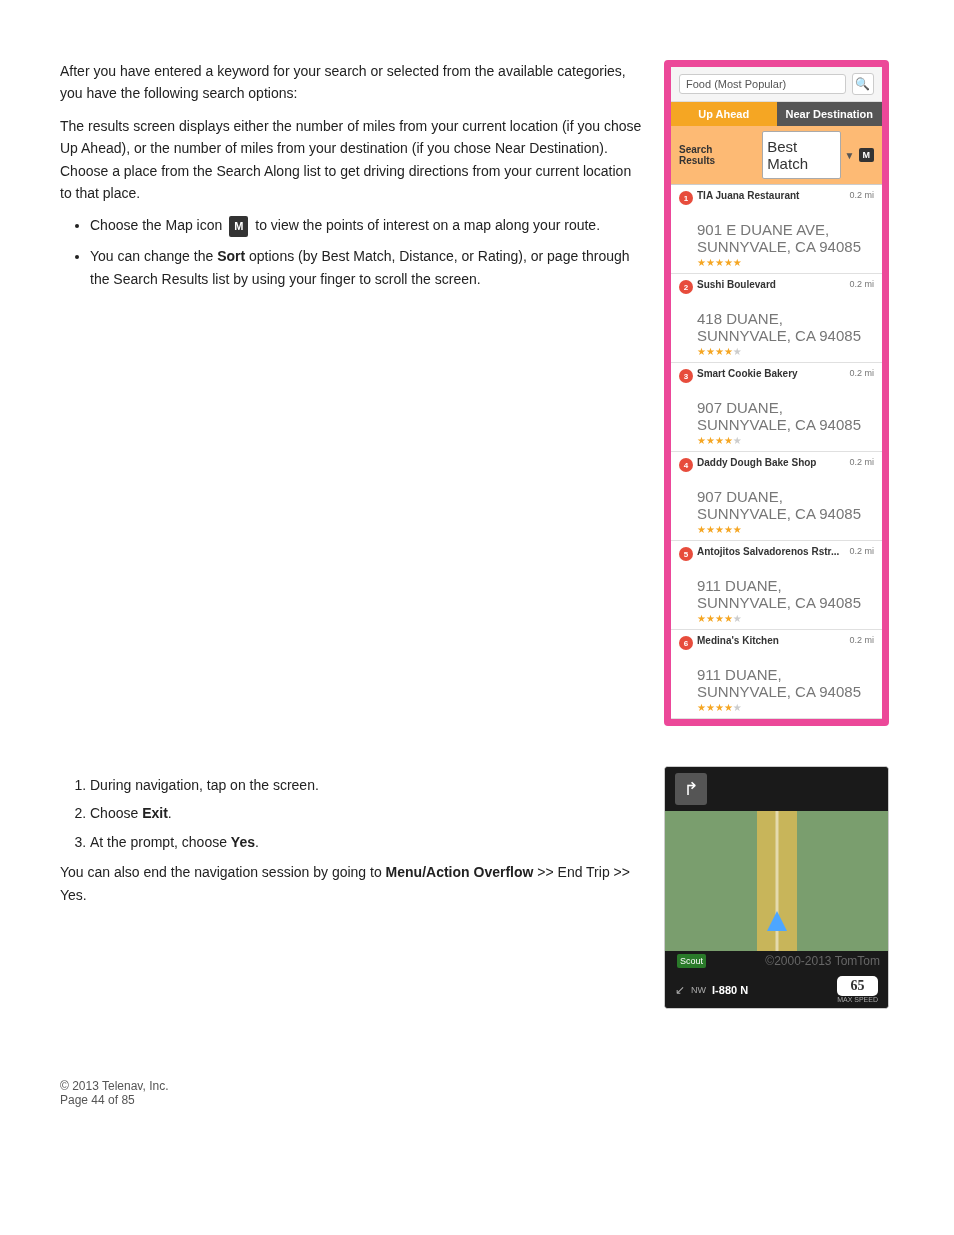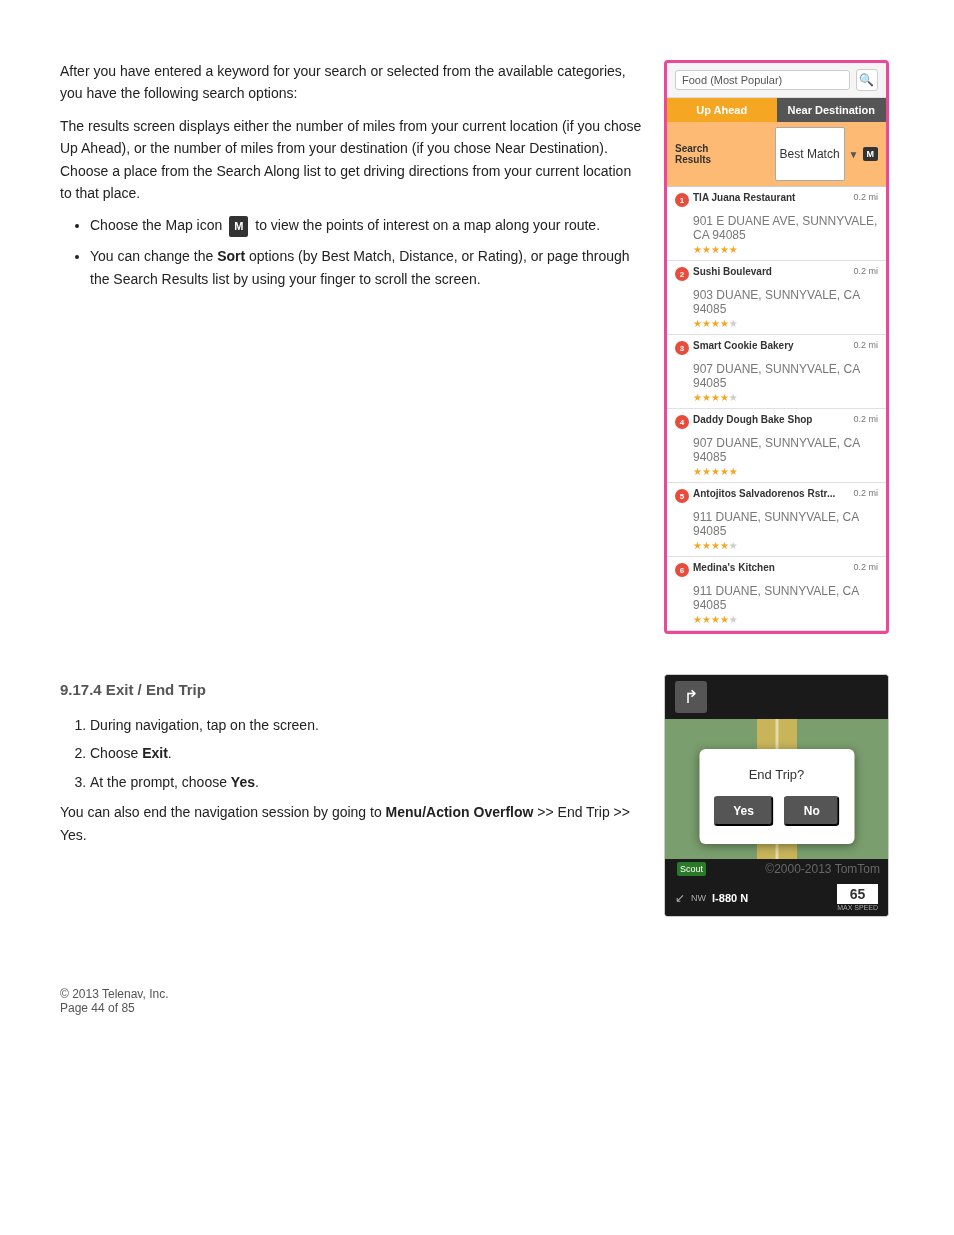"Food (Most Popular)" .screenshot-search { border: 3px solid #ec4899 -> 7px solid #ec4899 }
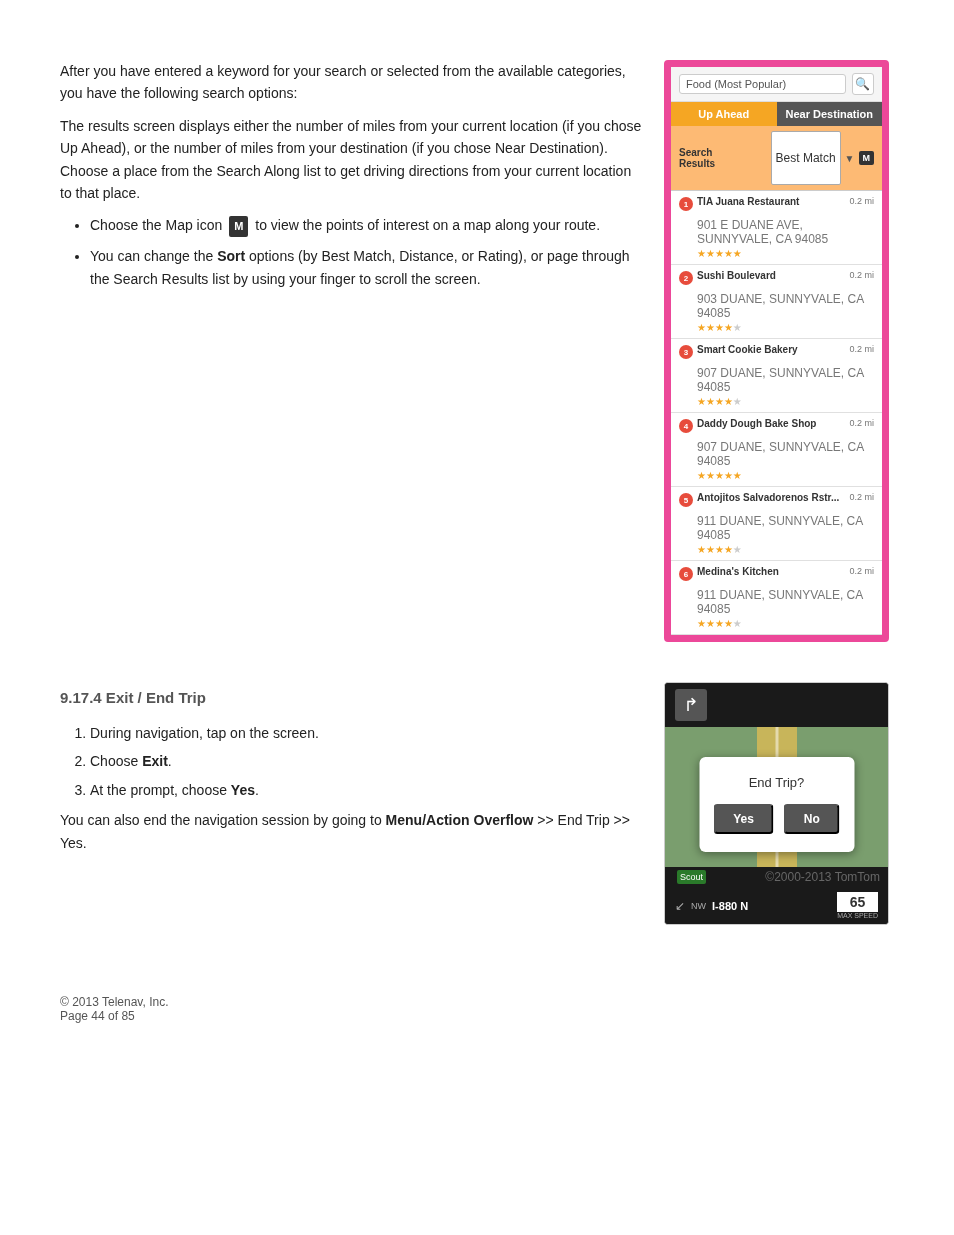"Best Match" .sort-dropdown { font-size: 12px -> 15px; padding: 19px 4px -> 6px 4px }
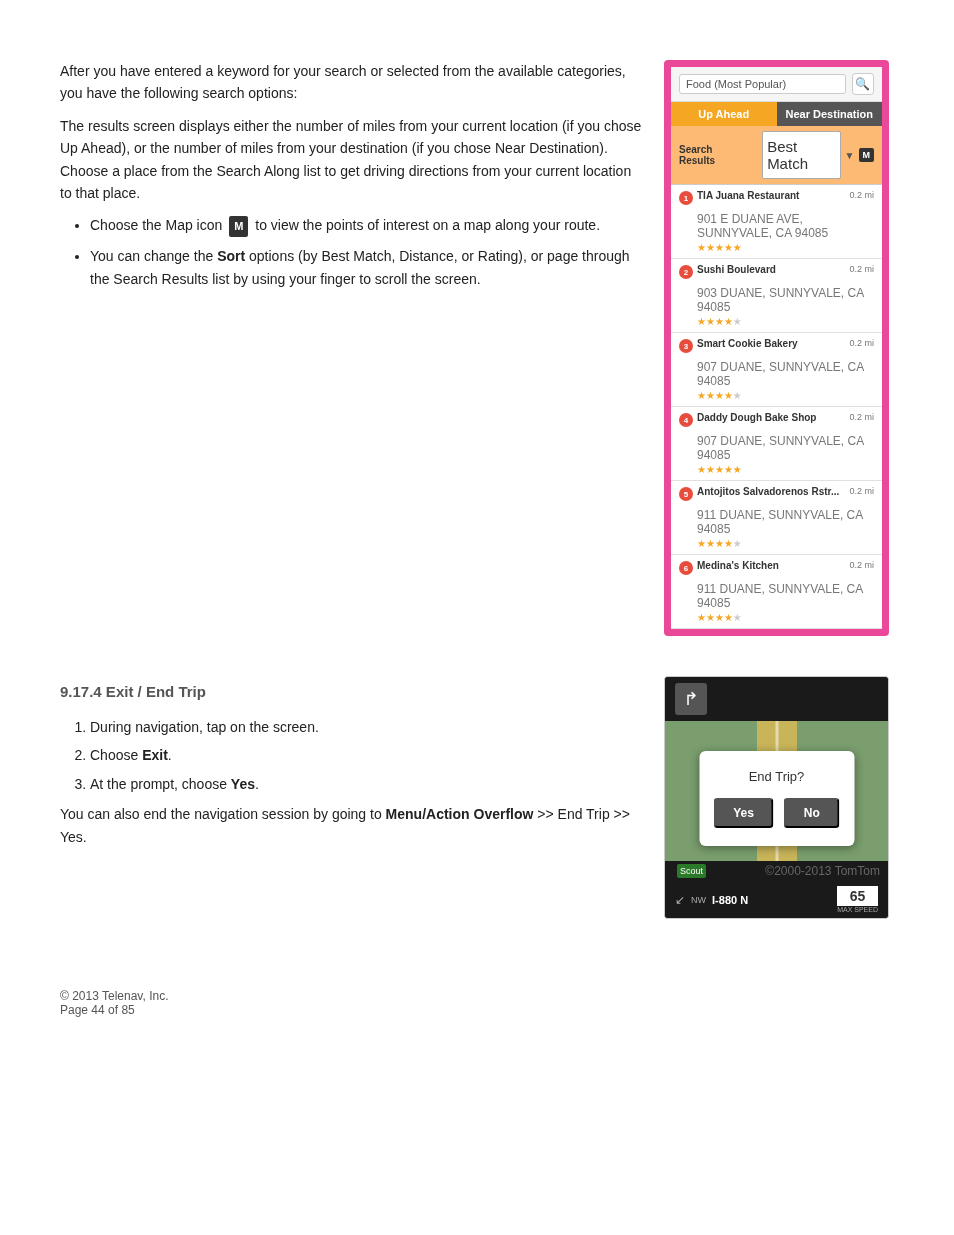"901 E DUANE AVE, SUNNYVALE," .result-addr { font-size: 12px -> 15px; margin: 7px 0 2px 18px -> 16px 0 2px 18px }
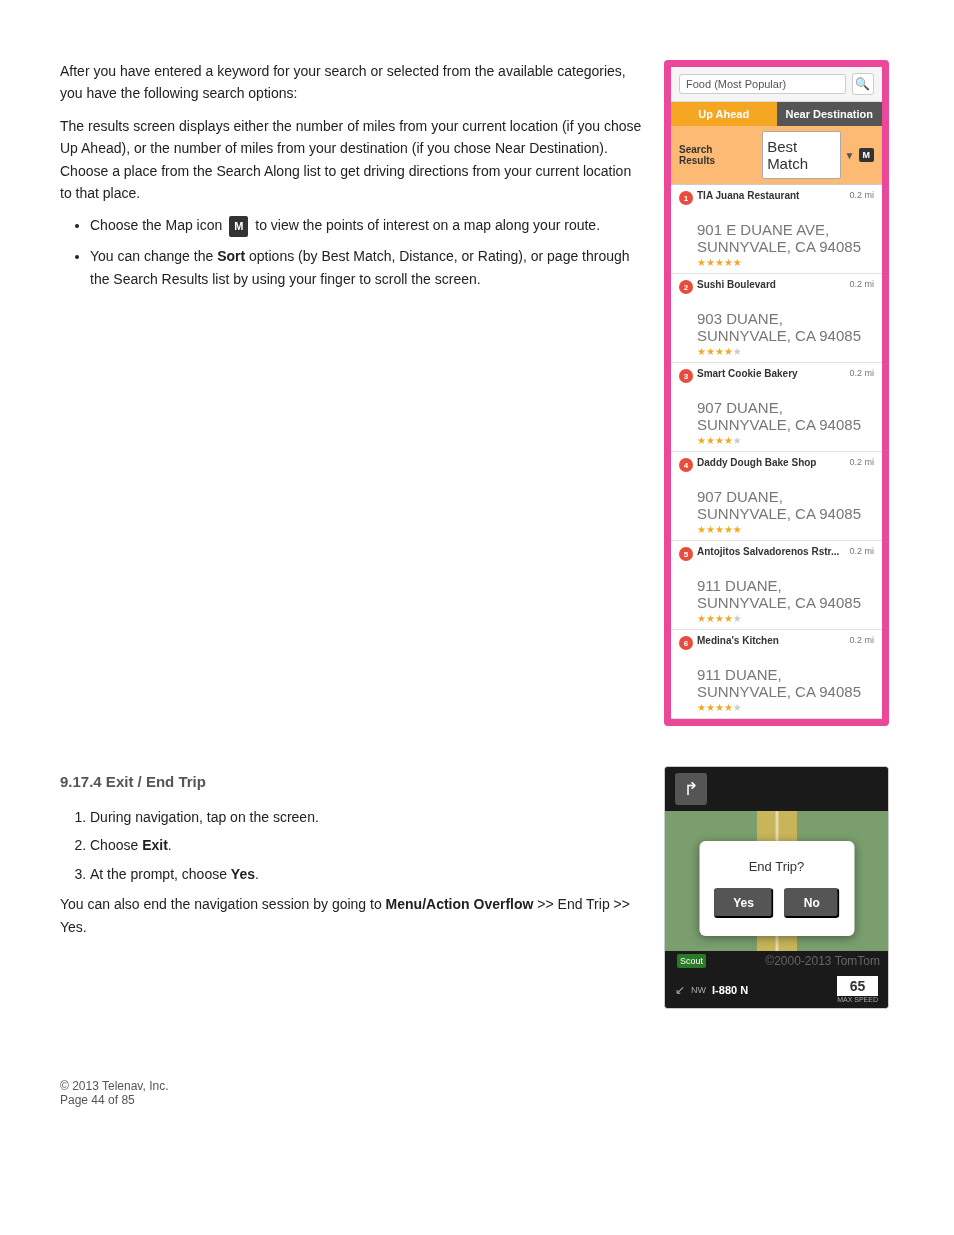"903 DUANE, SUNNYVALE, CA 94085" div.result-addr { text: 903 -> 418 }
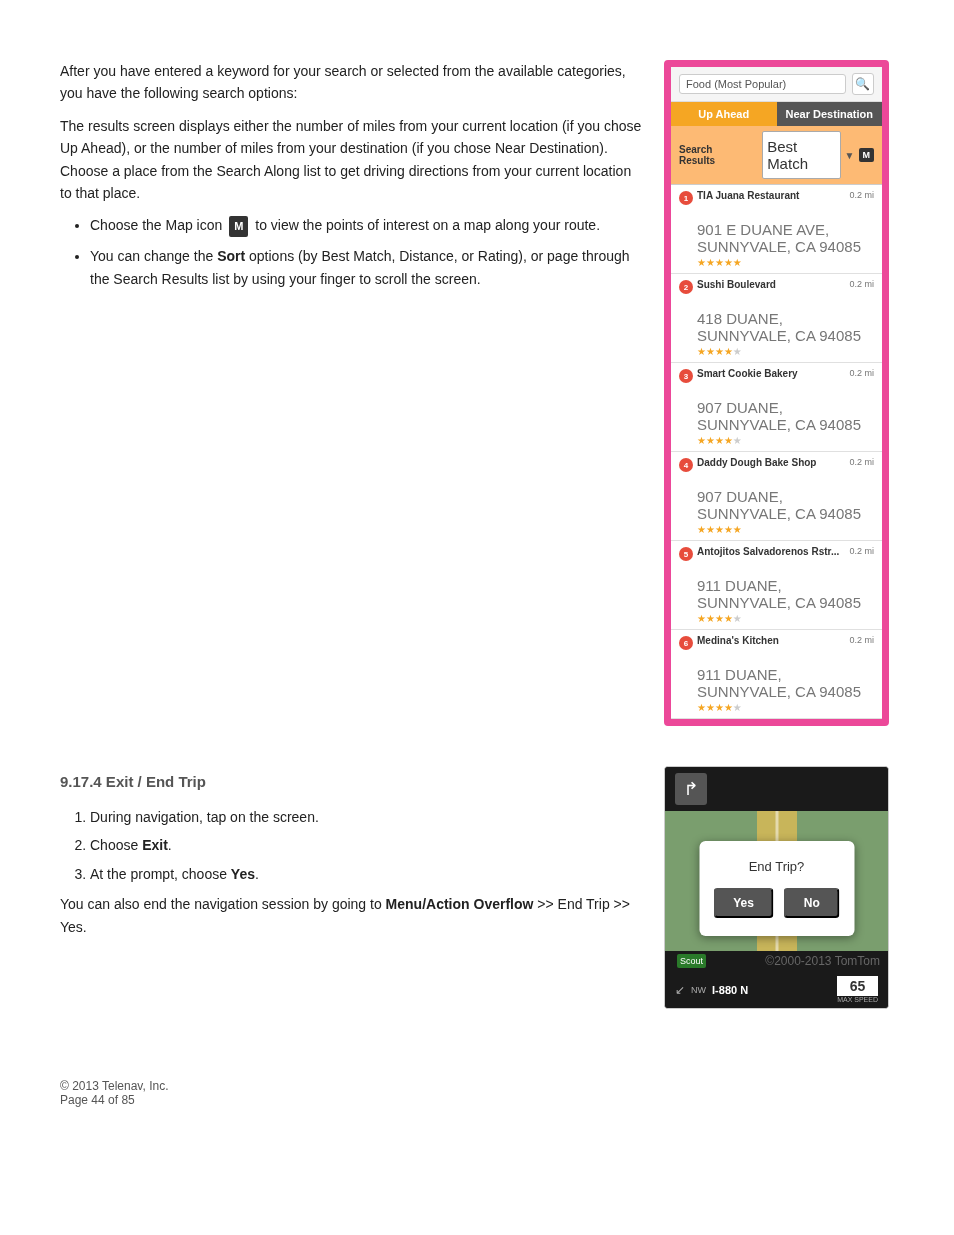"9.17.4 Exit / End Trip" div.section-title { html: <div>9.17.4 Exit / End Trip</div> -> none }
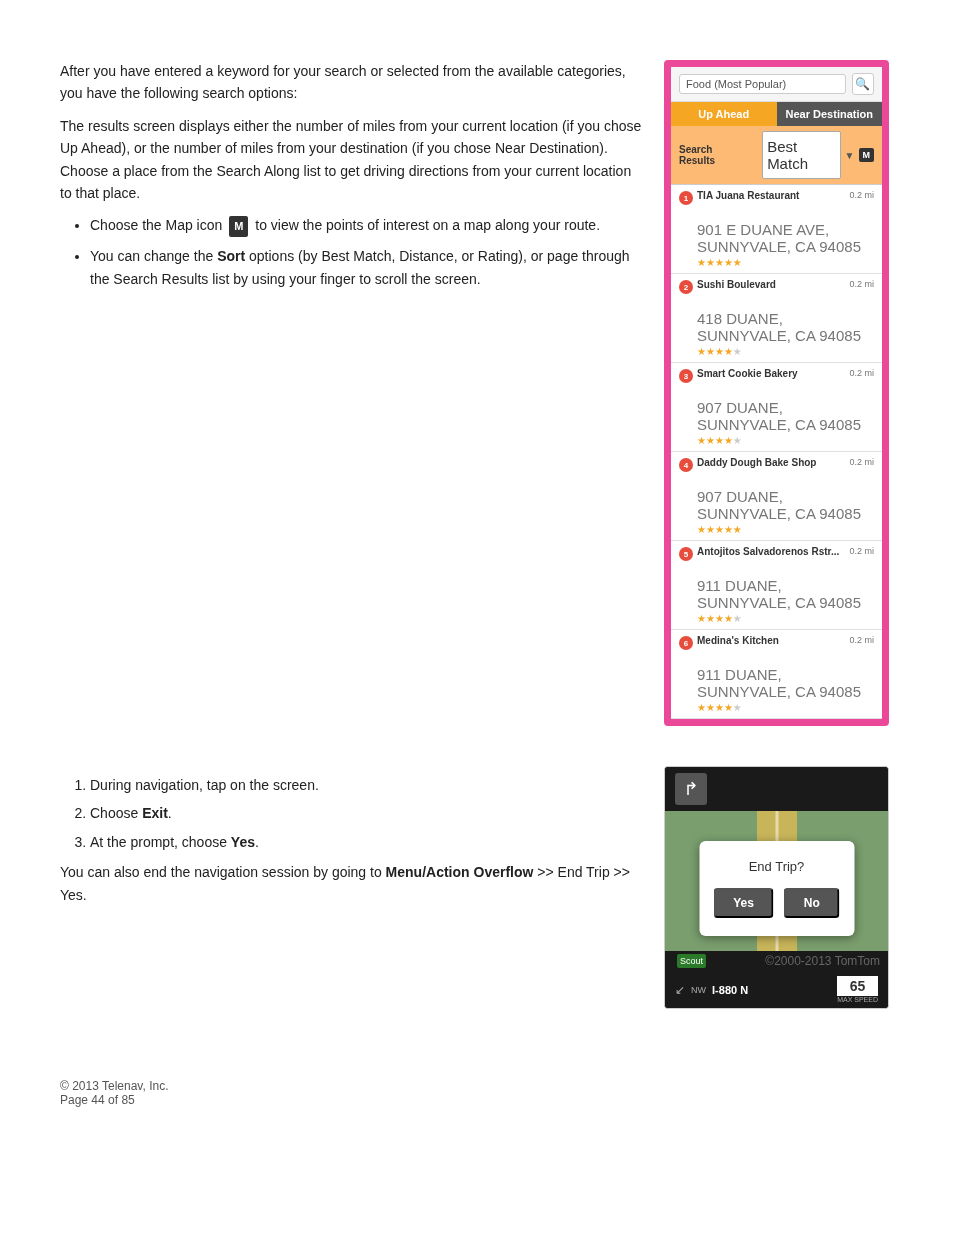"End Trip?" div.end-trip-modal { html: <div> <div>End Trip?</div> <div> <button>Yes</button> <button>No</button> </div> </div> -> none }
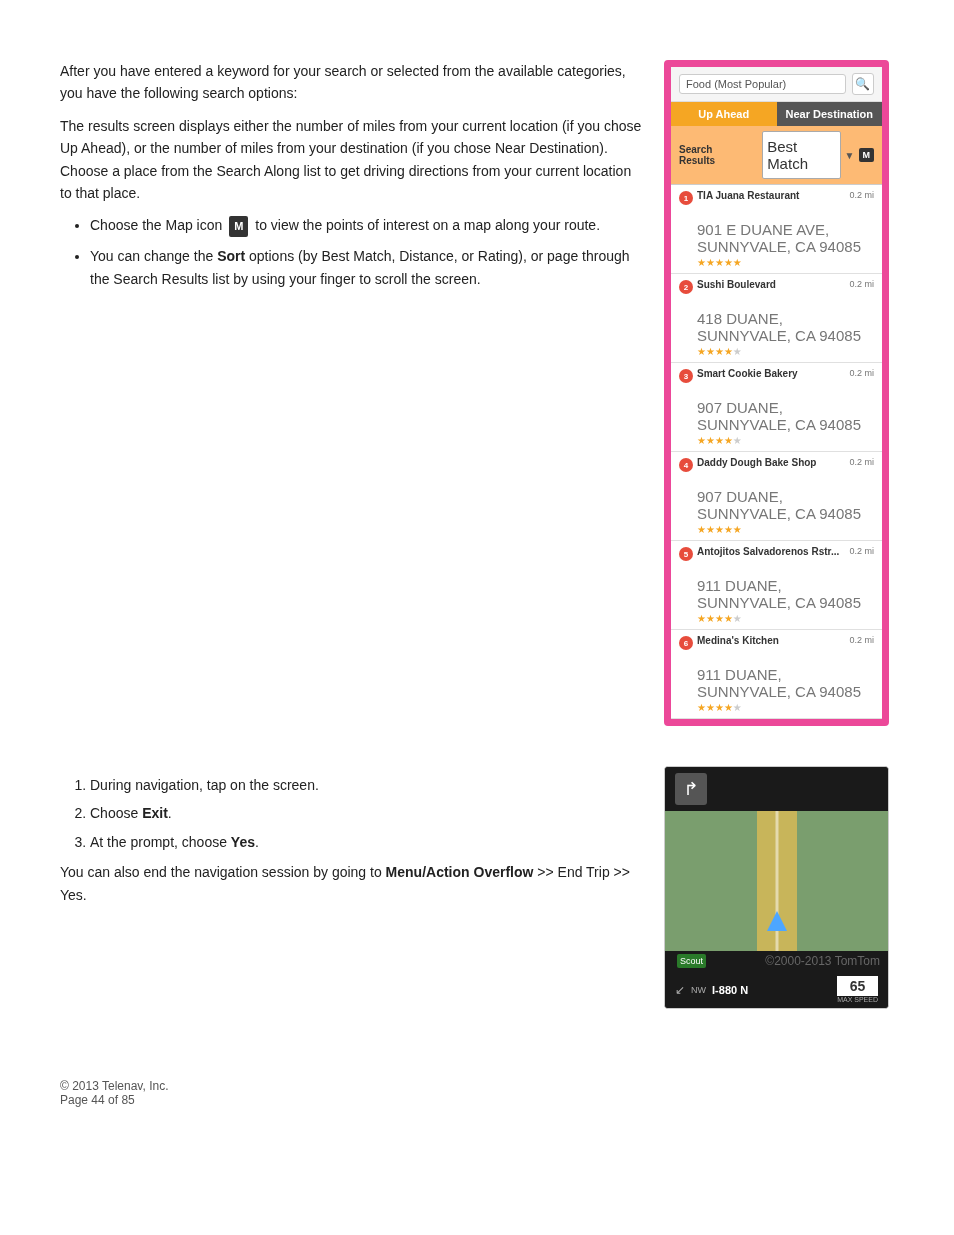"65" .nav-speed { border-radius: 0 -> 5px; font-family: none -> Liberation Serif, serif }
